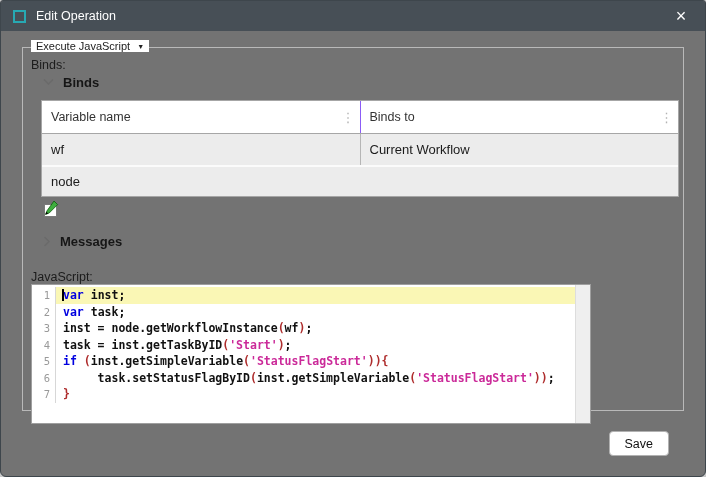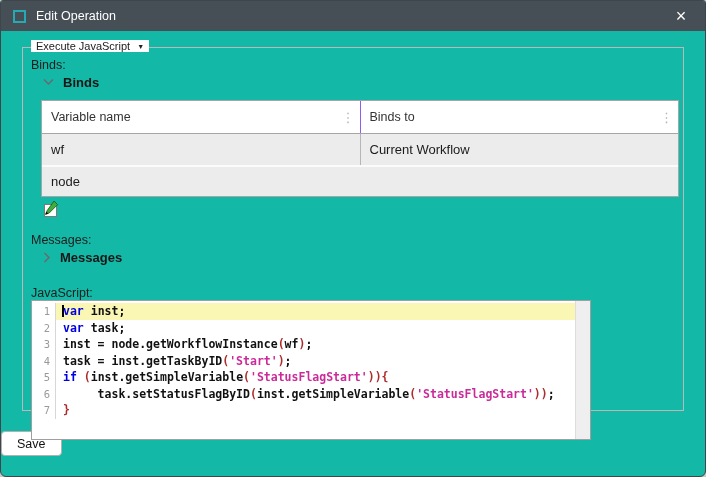"Edit Operation" .dialog { background: #14b8a6 -> #737373 }
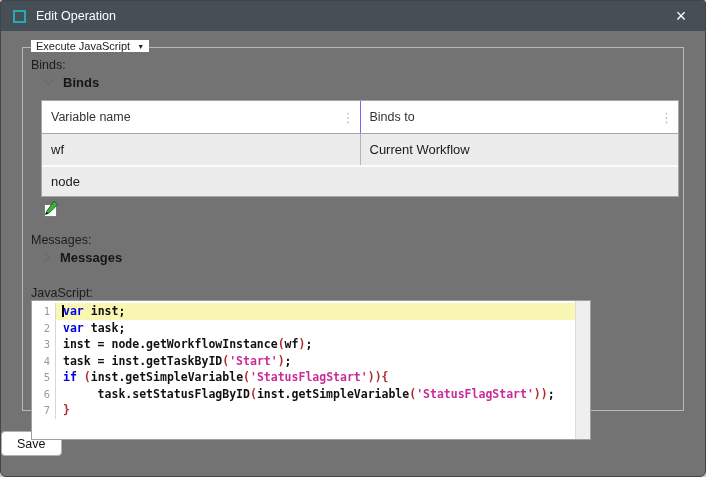"Messages:" div.label-col { html: <div>Messages:</div> -> none }
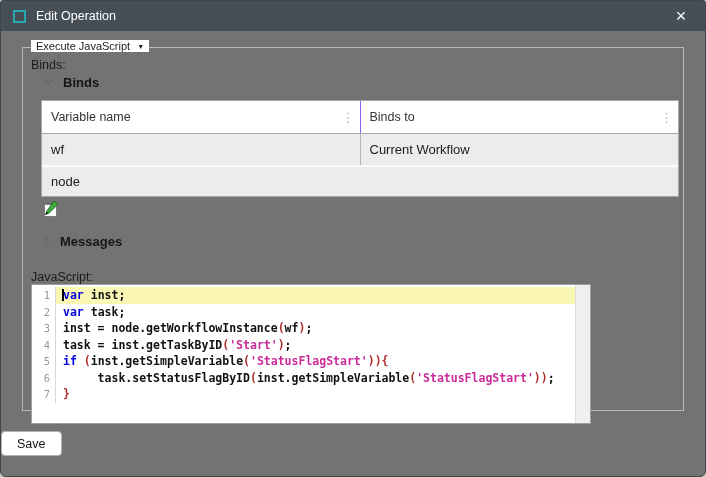"Save" .footer { justify-content: none -> flex-end }
